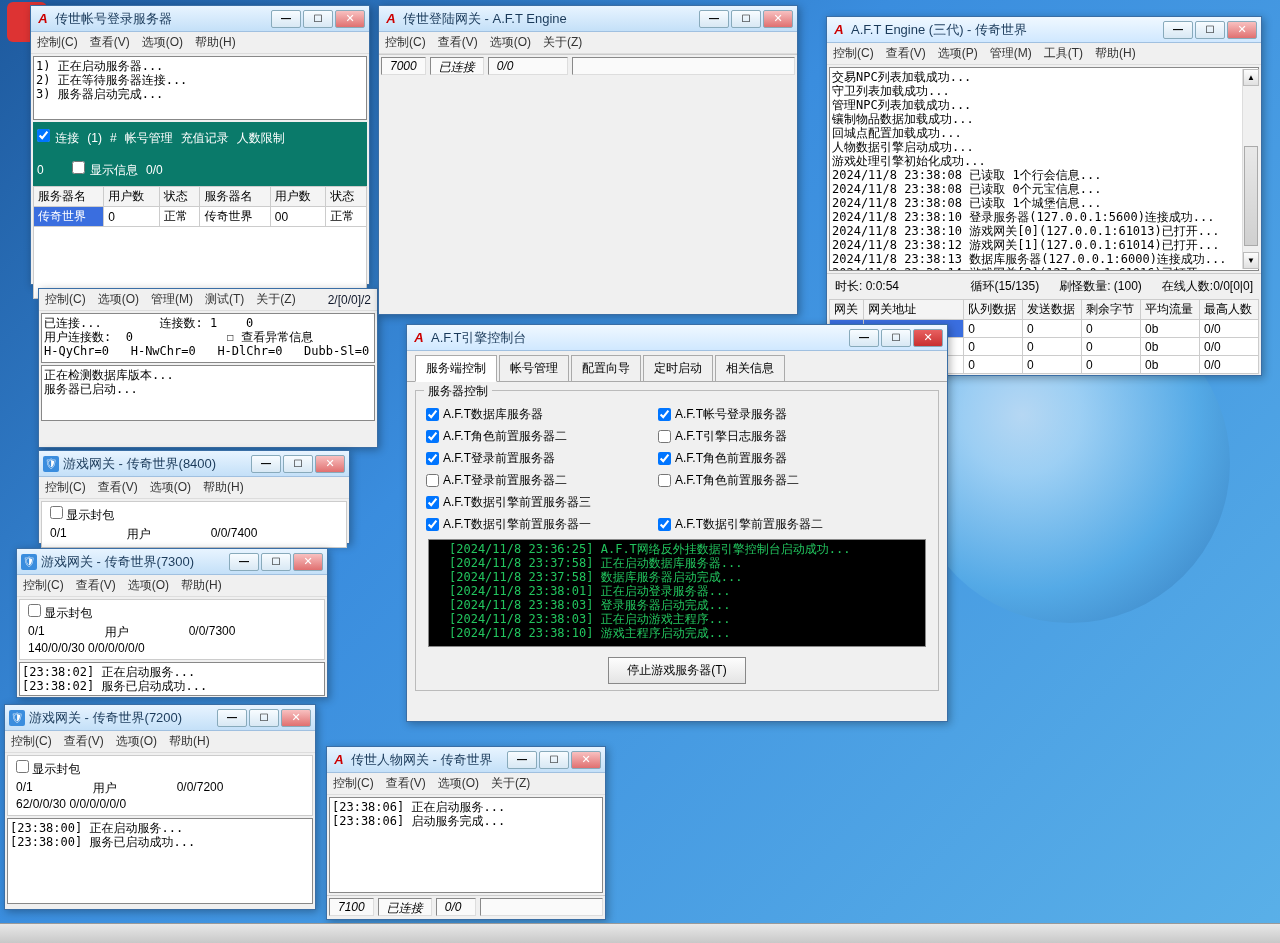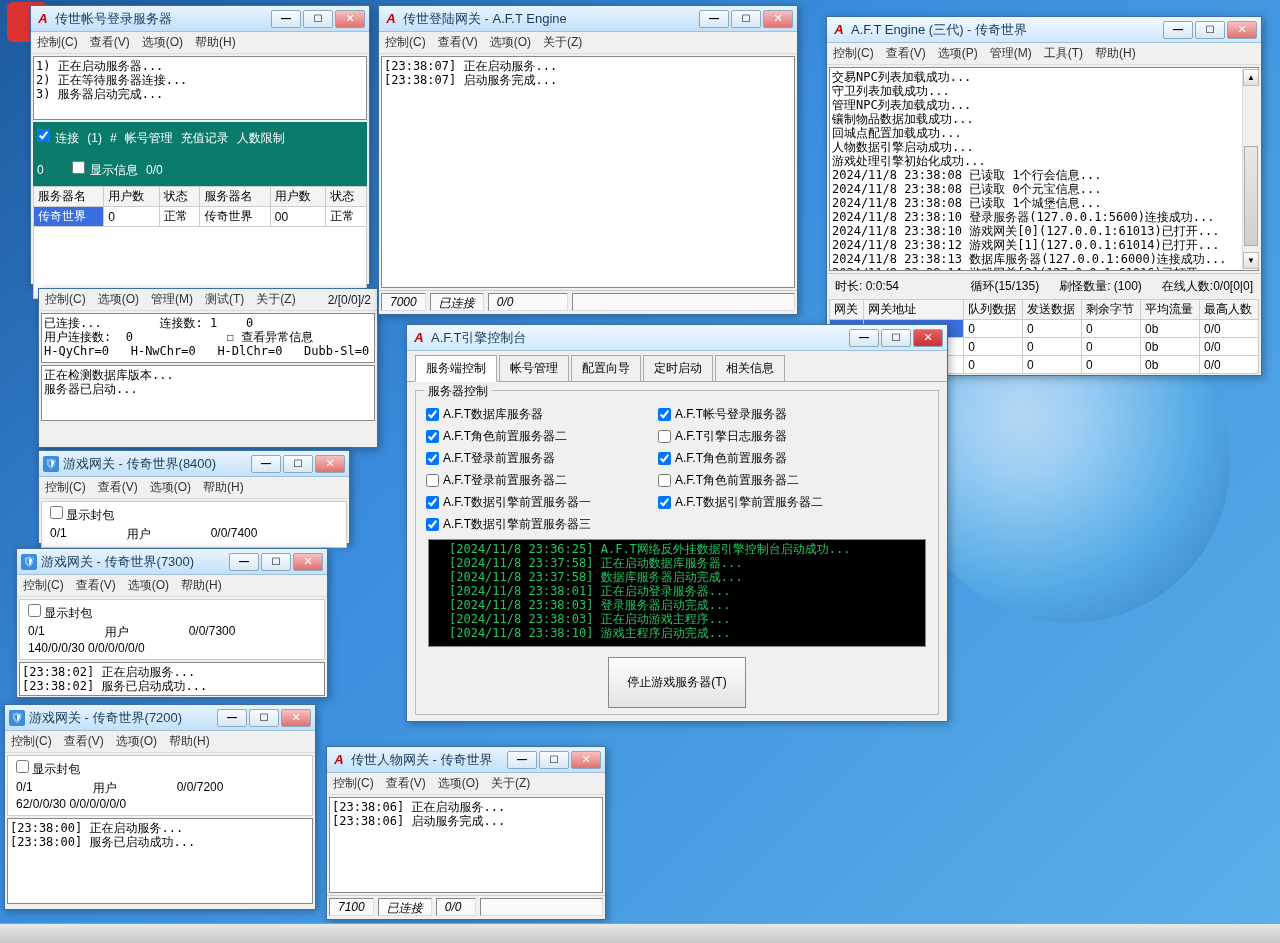"[23:38:07] 正在启动服务..." div.body-area { html: <div>[23:38:07] 正在启动服务... [23:38:07] 启动服务完成...</div> -> none }
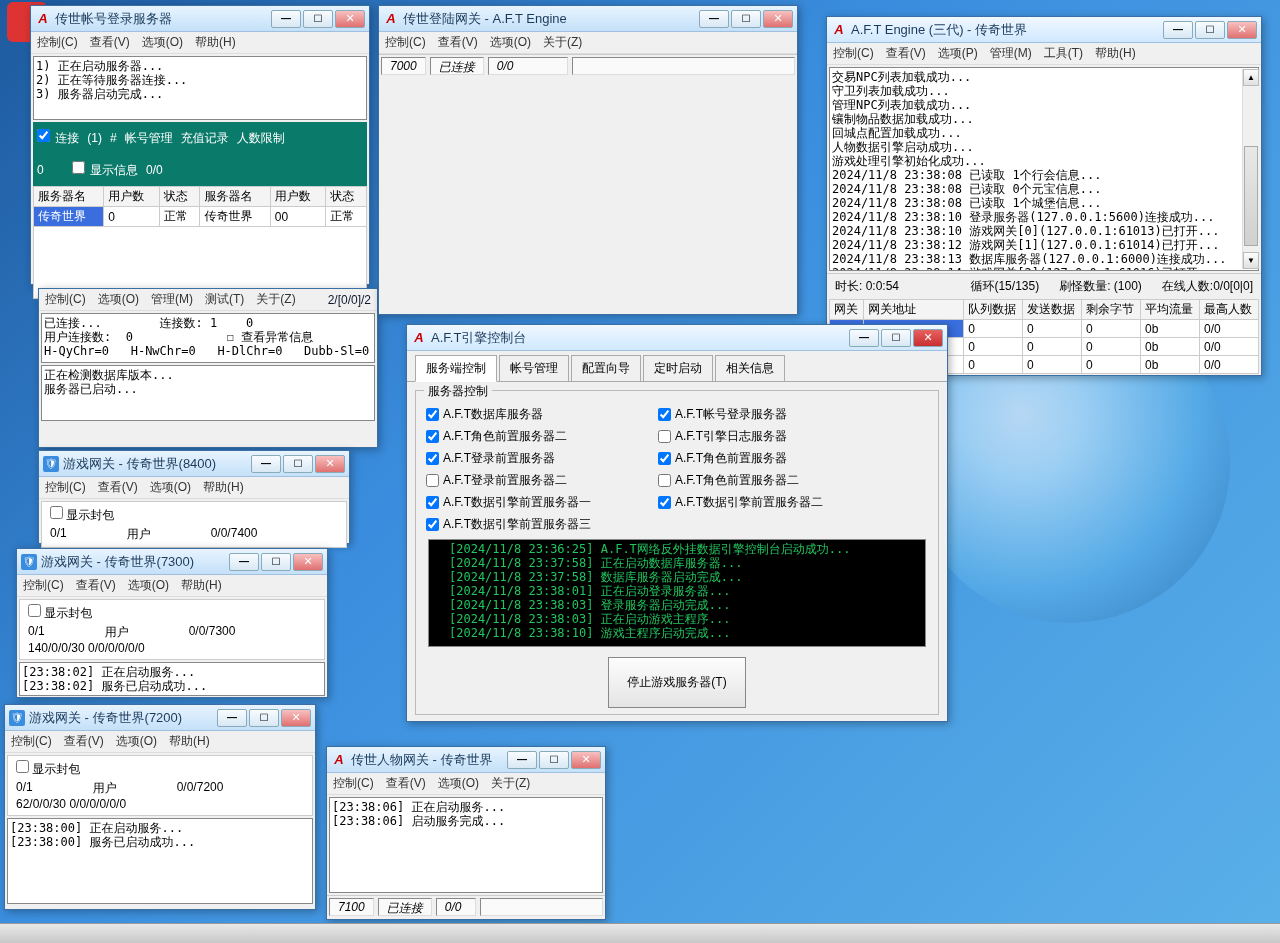"A.F.T数据引擎前置服务器一" div.chk-row { order: before "A.F.T数据引擎前置服务器三" -> after "A.F.T数据引擎前置服务器三" }
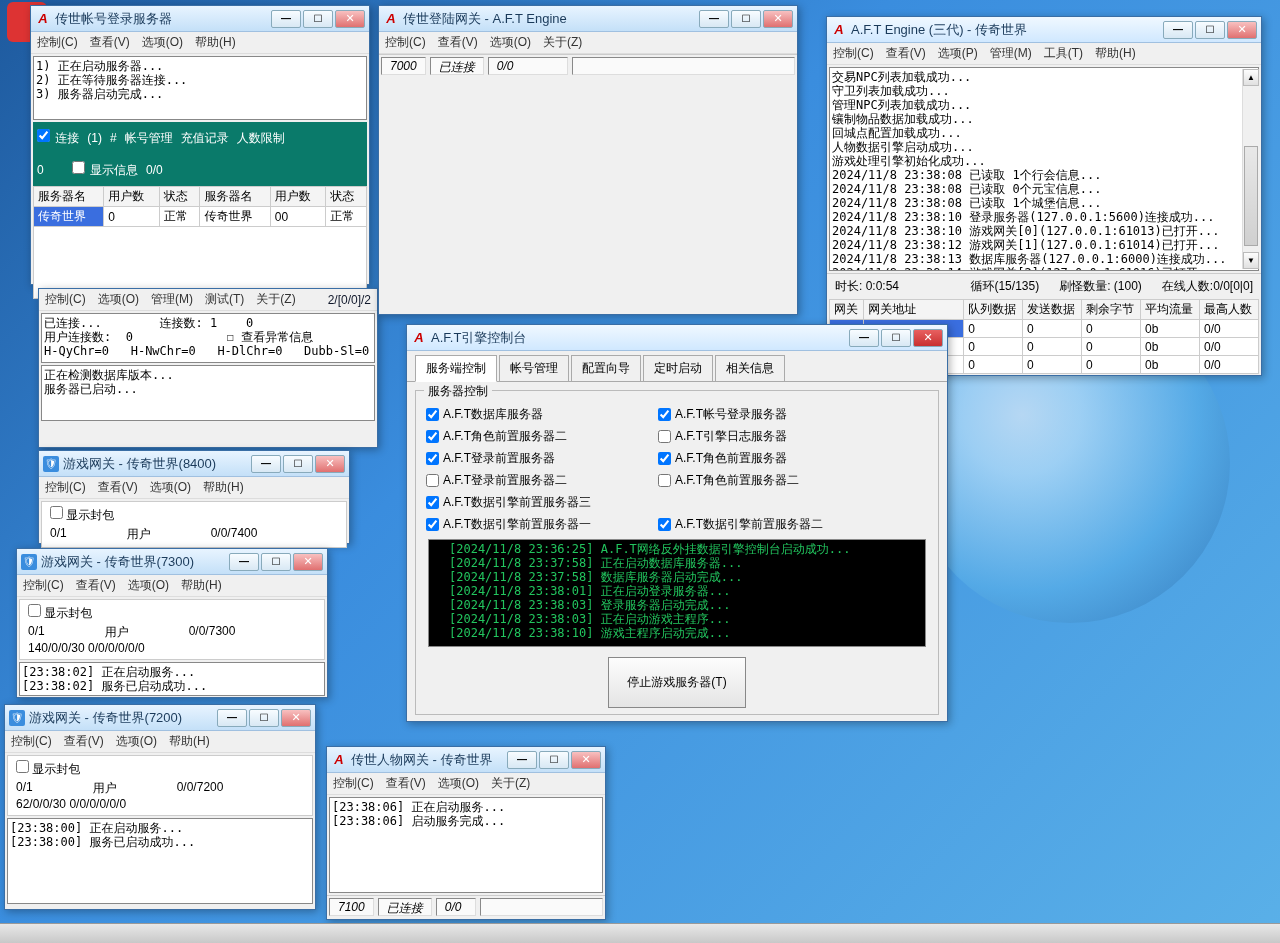"停止游戏服务器(T)" .button { padding: 16px 18px -> 4px 18px }
